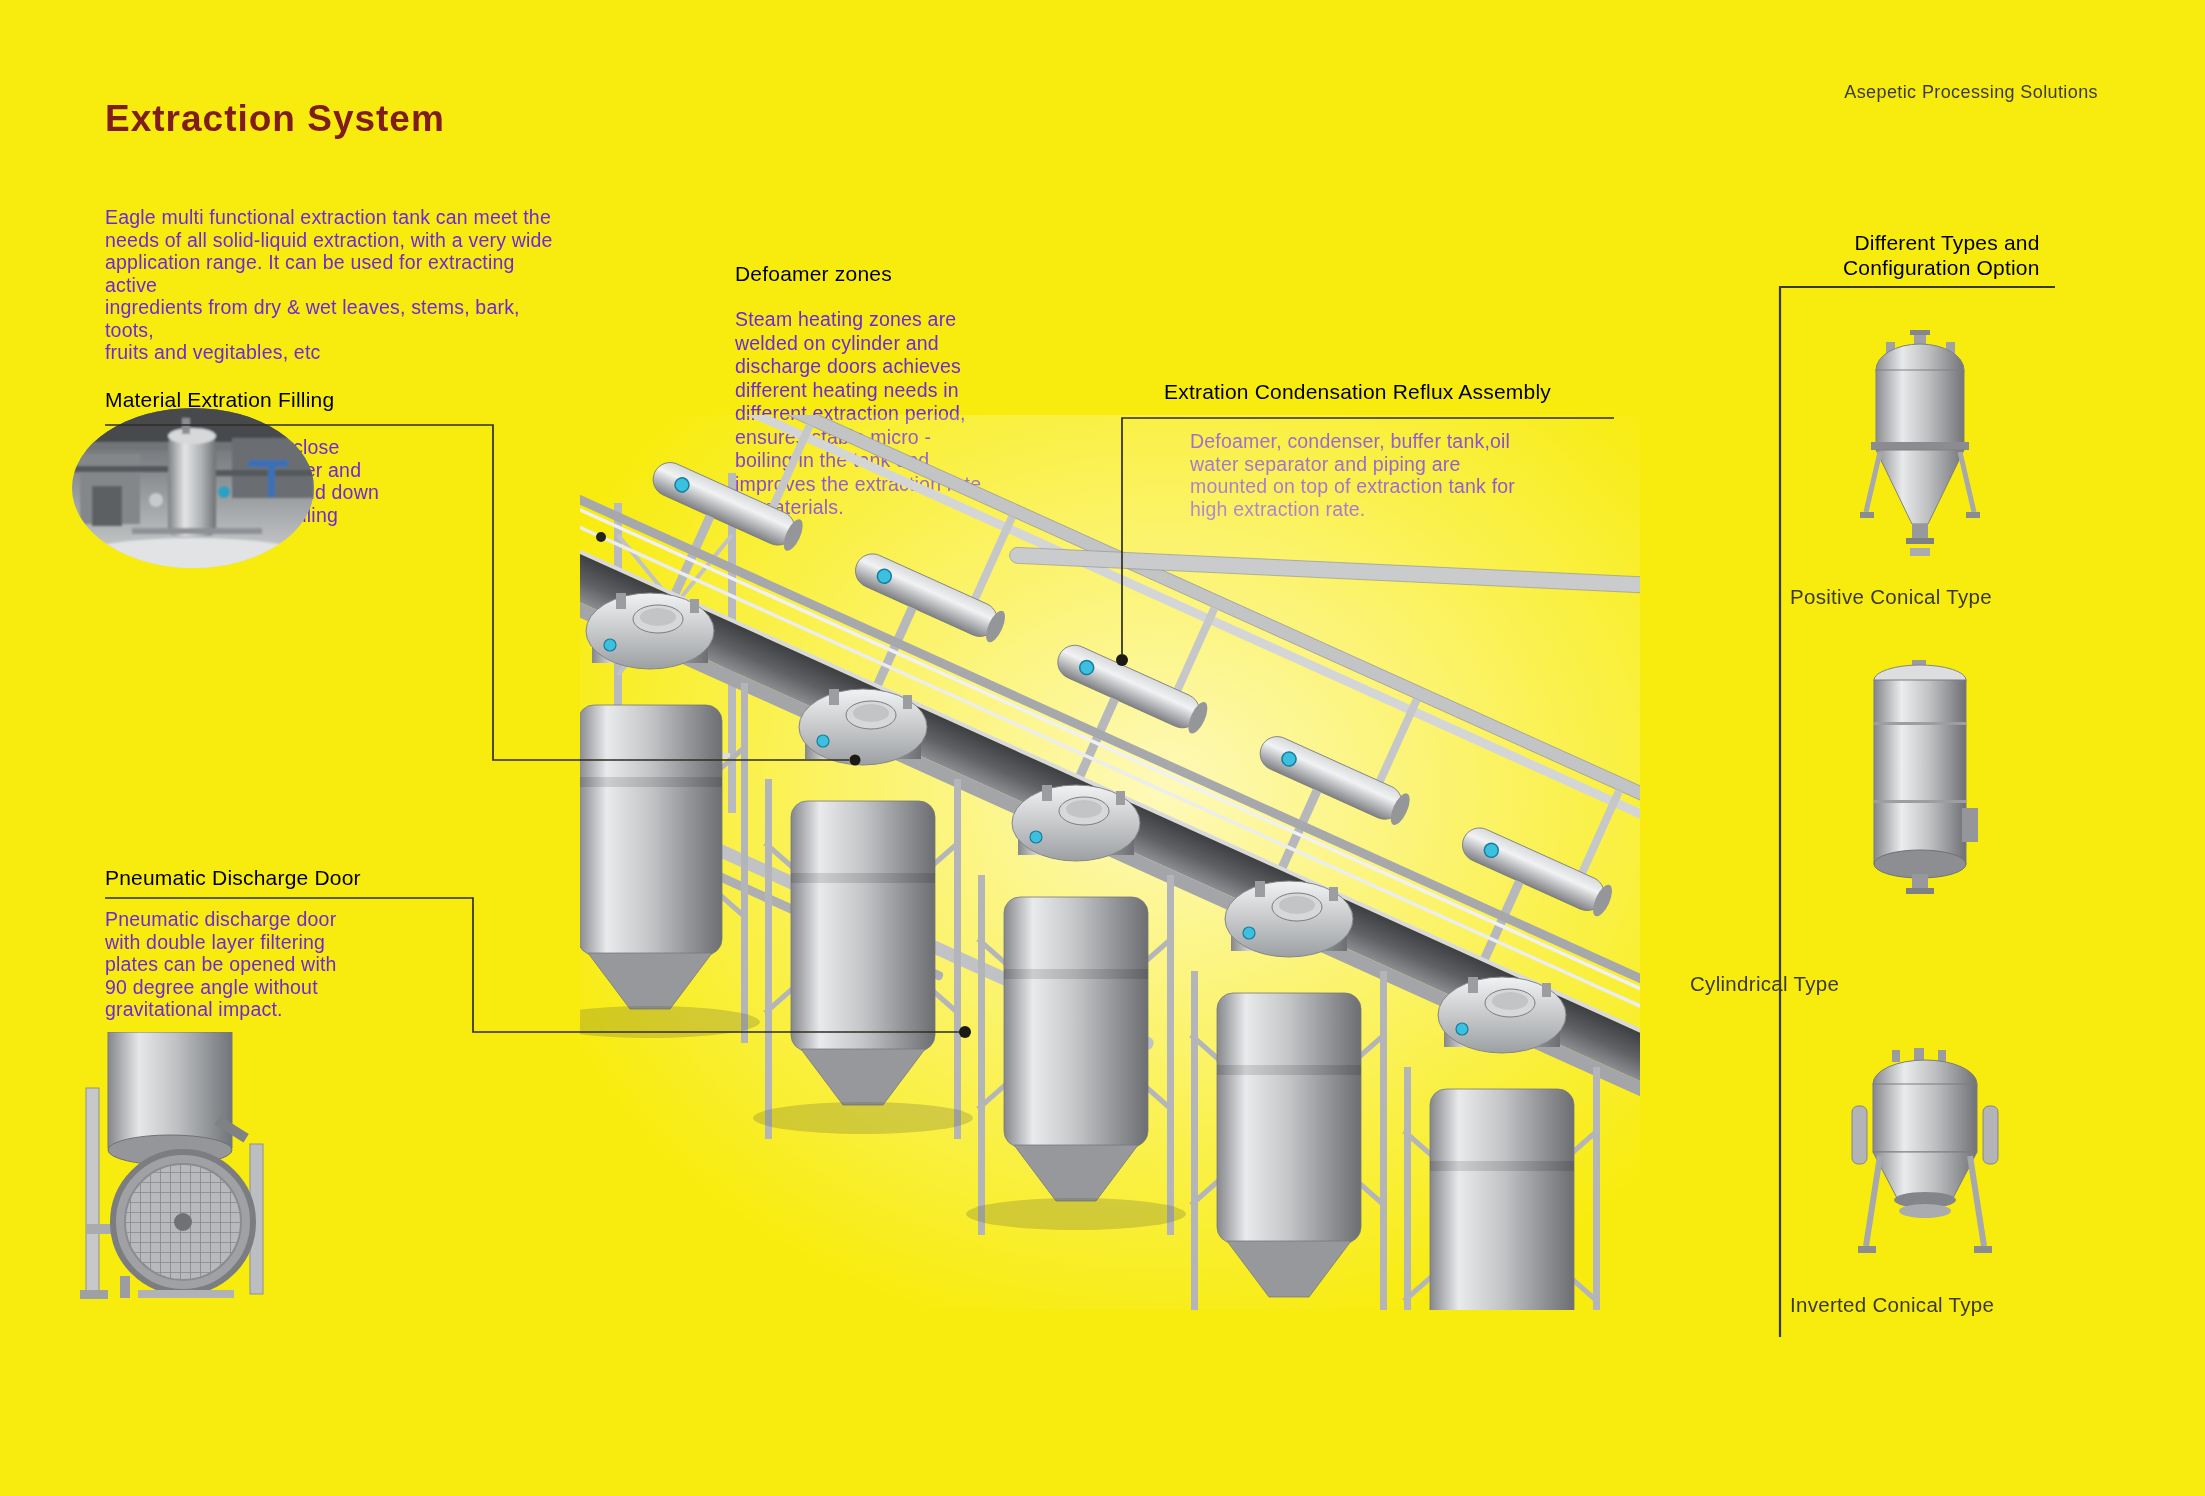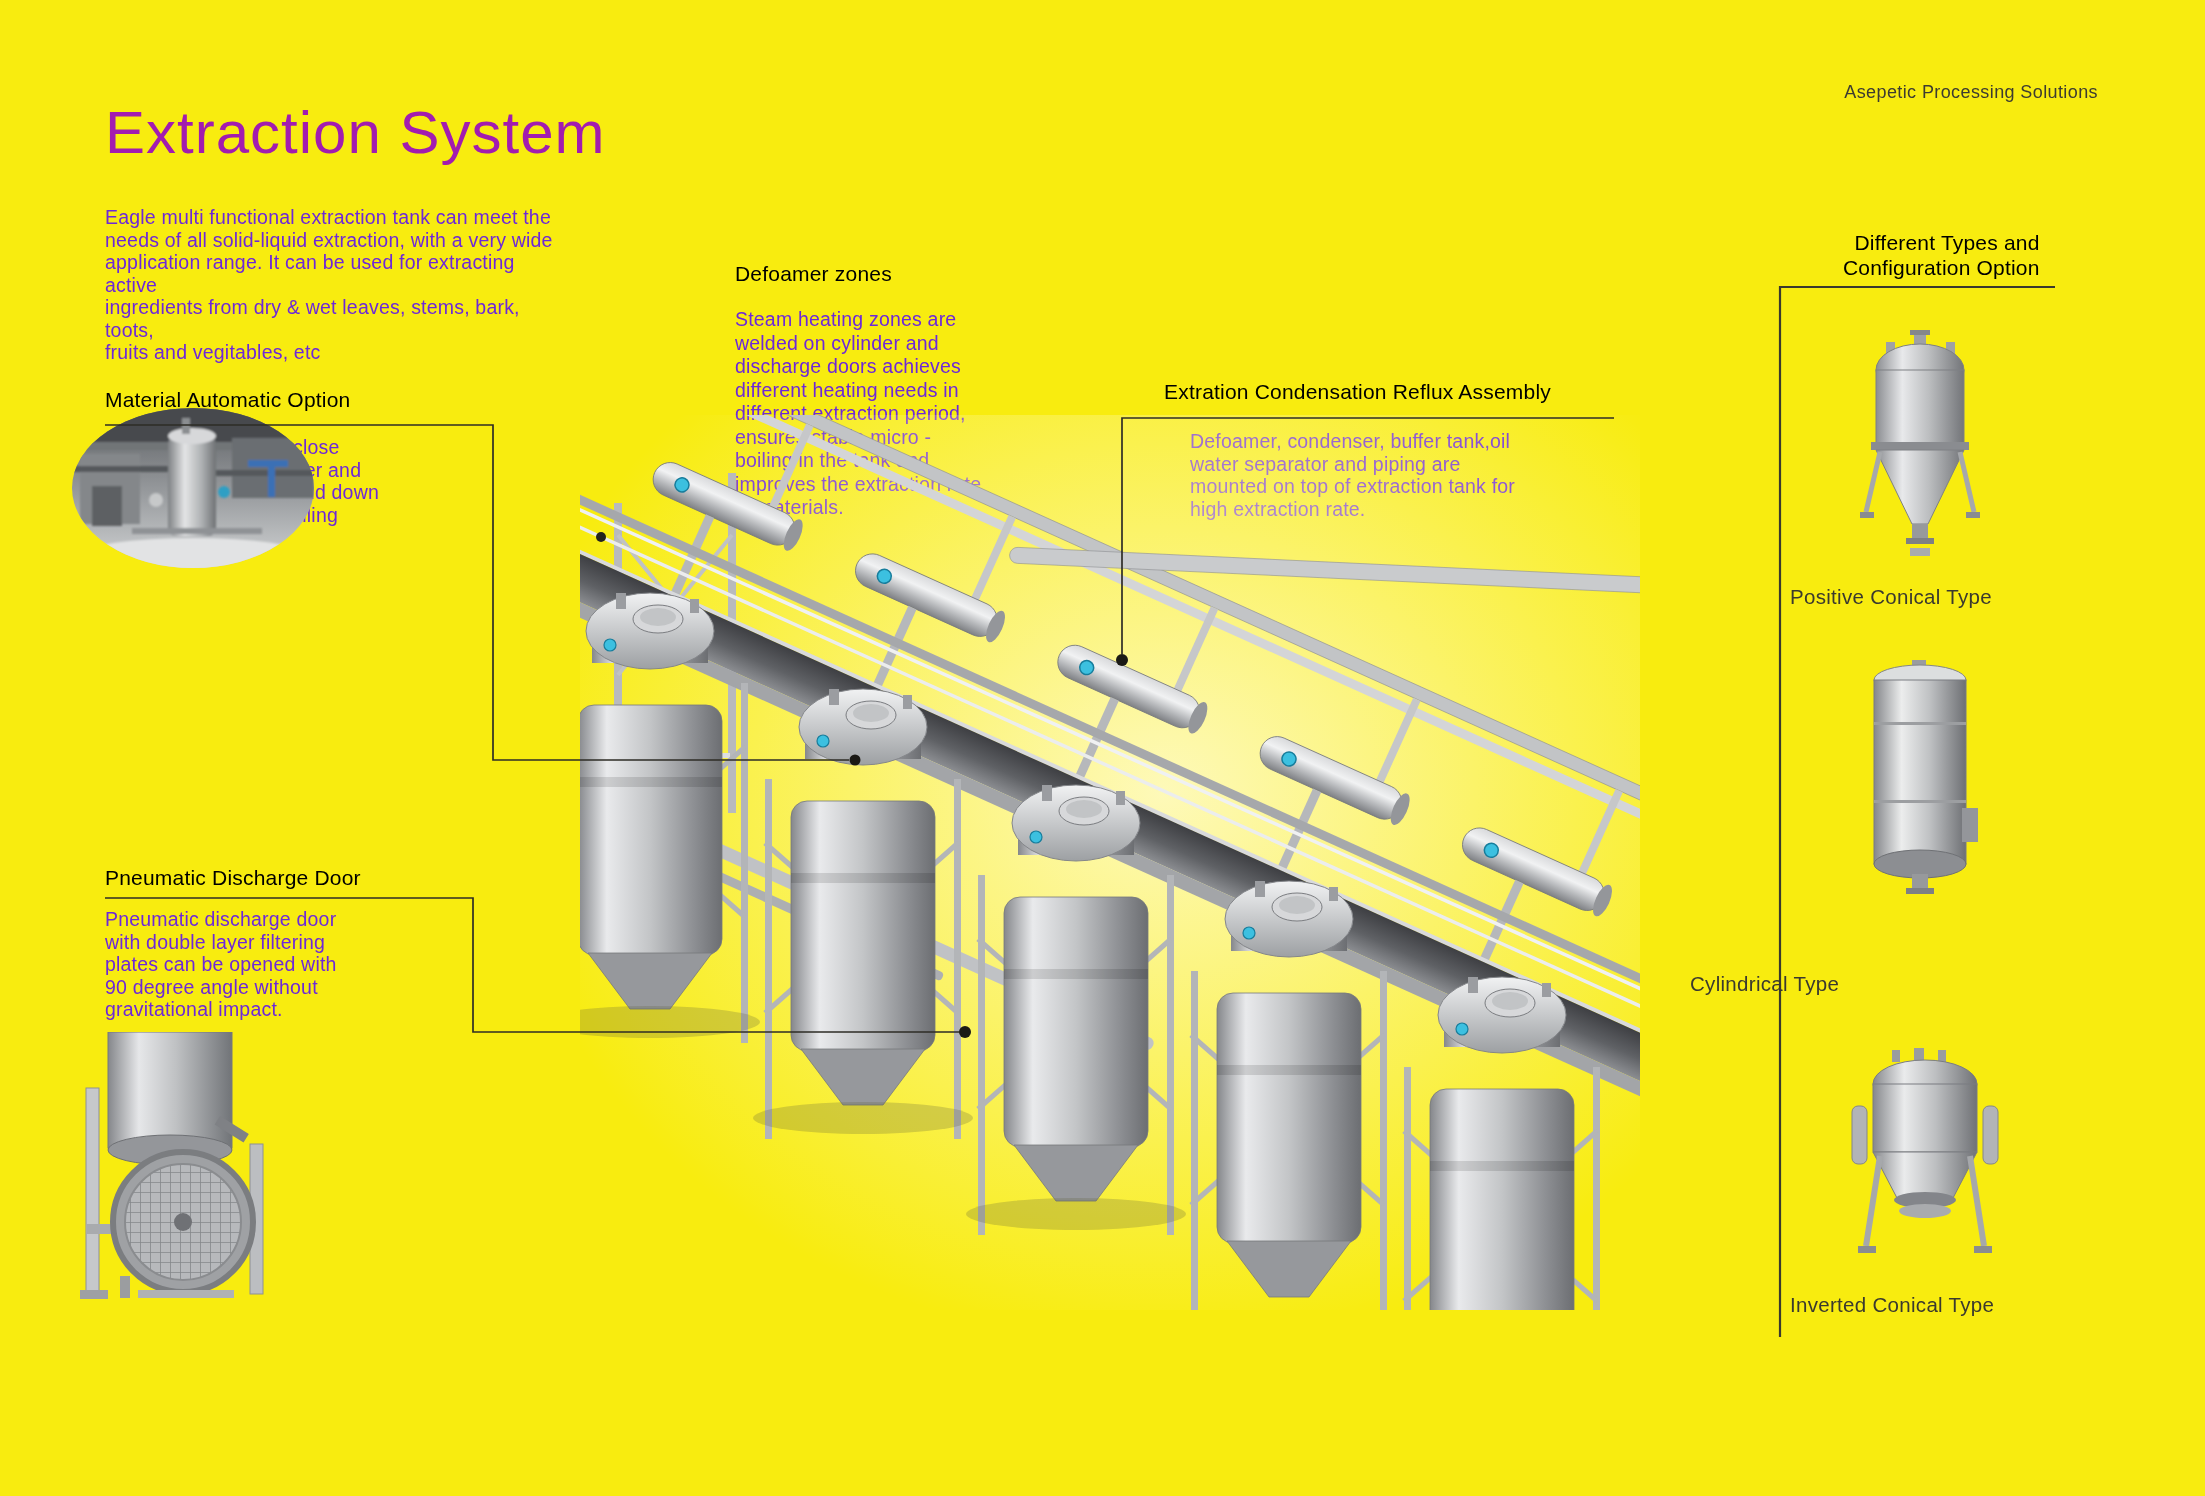"Extraction System" .title { color: #a21caf -> #7f1d1d; font-size: 60px -> 37px; font-weight: 400 -> 700 }
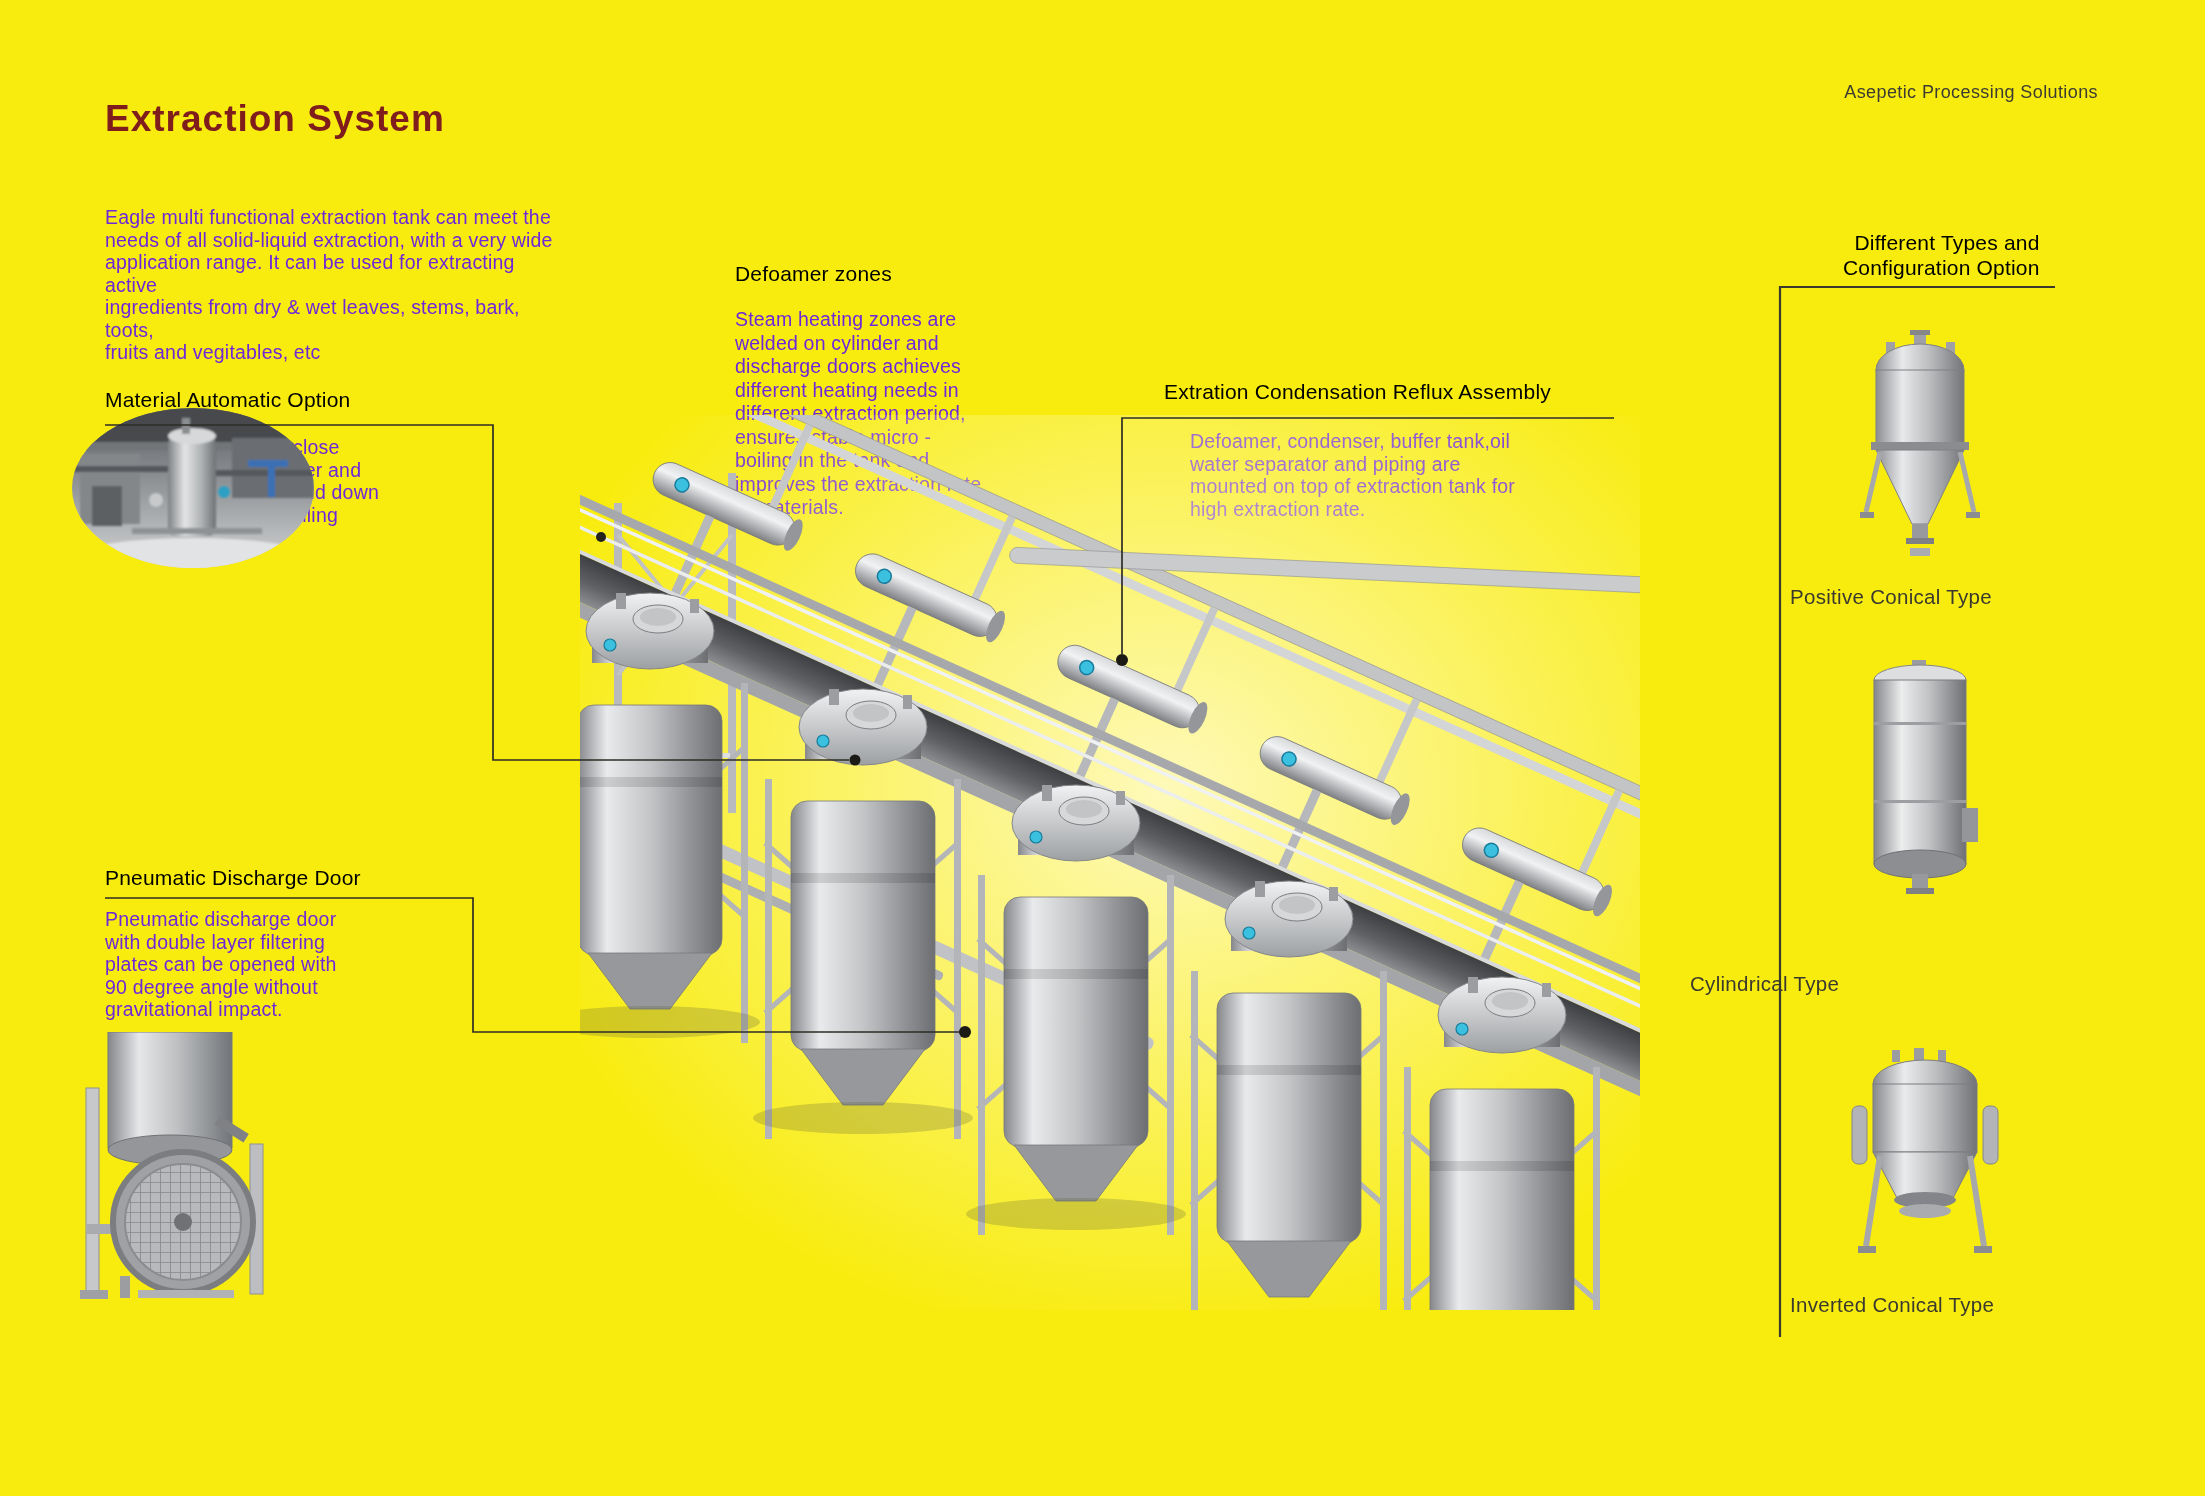"Material Automatic Option" div.abs { text: Automatic Option -> Extration Filling }
